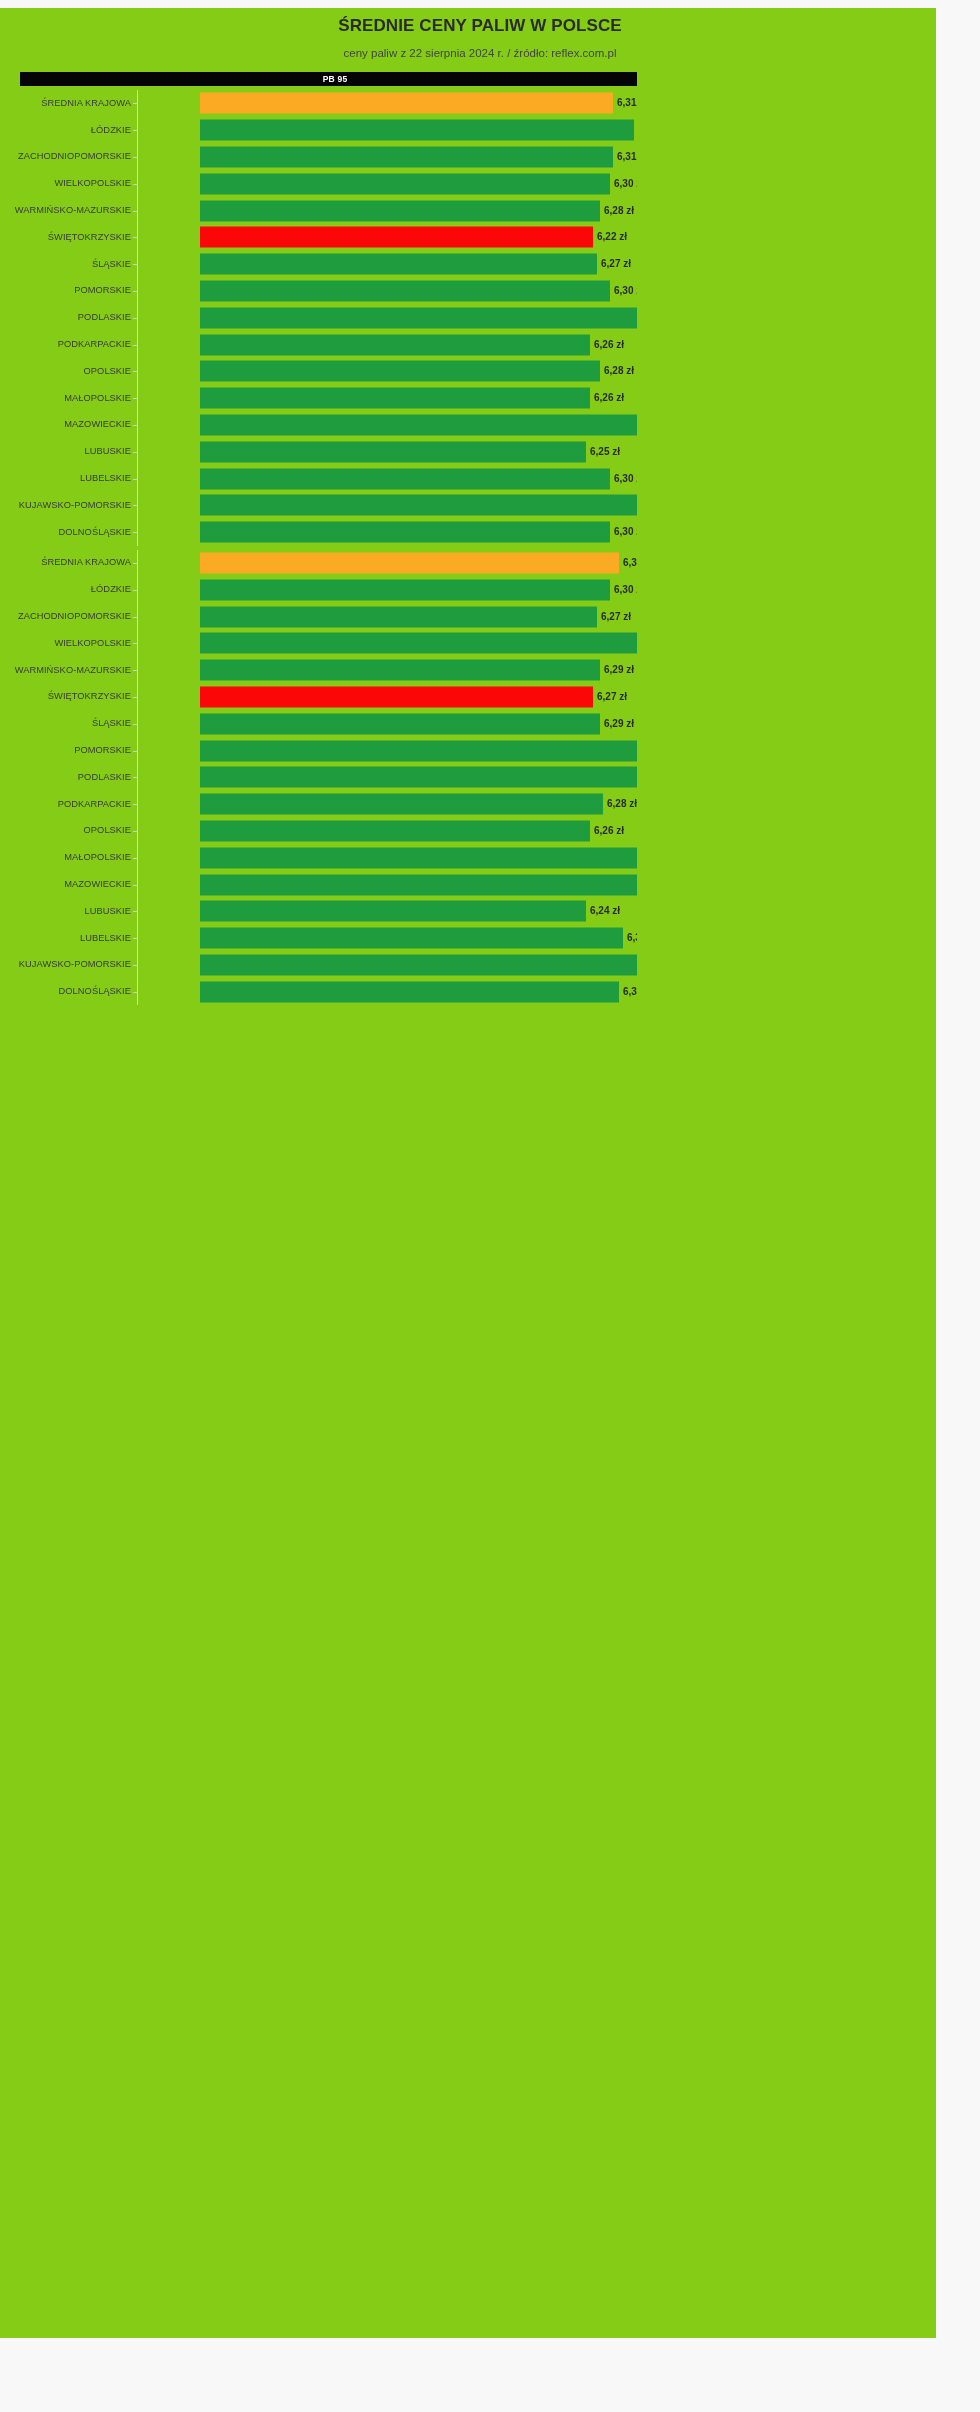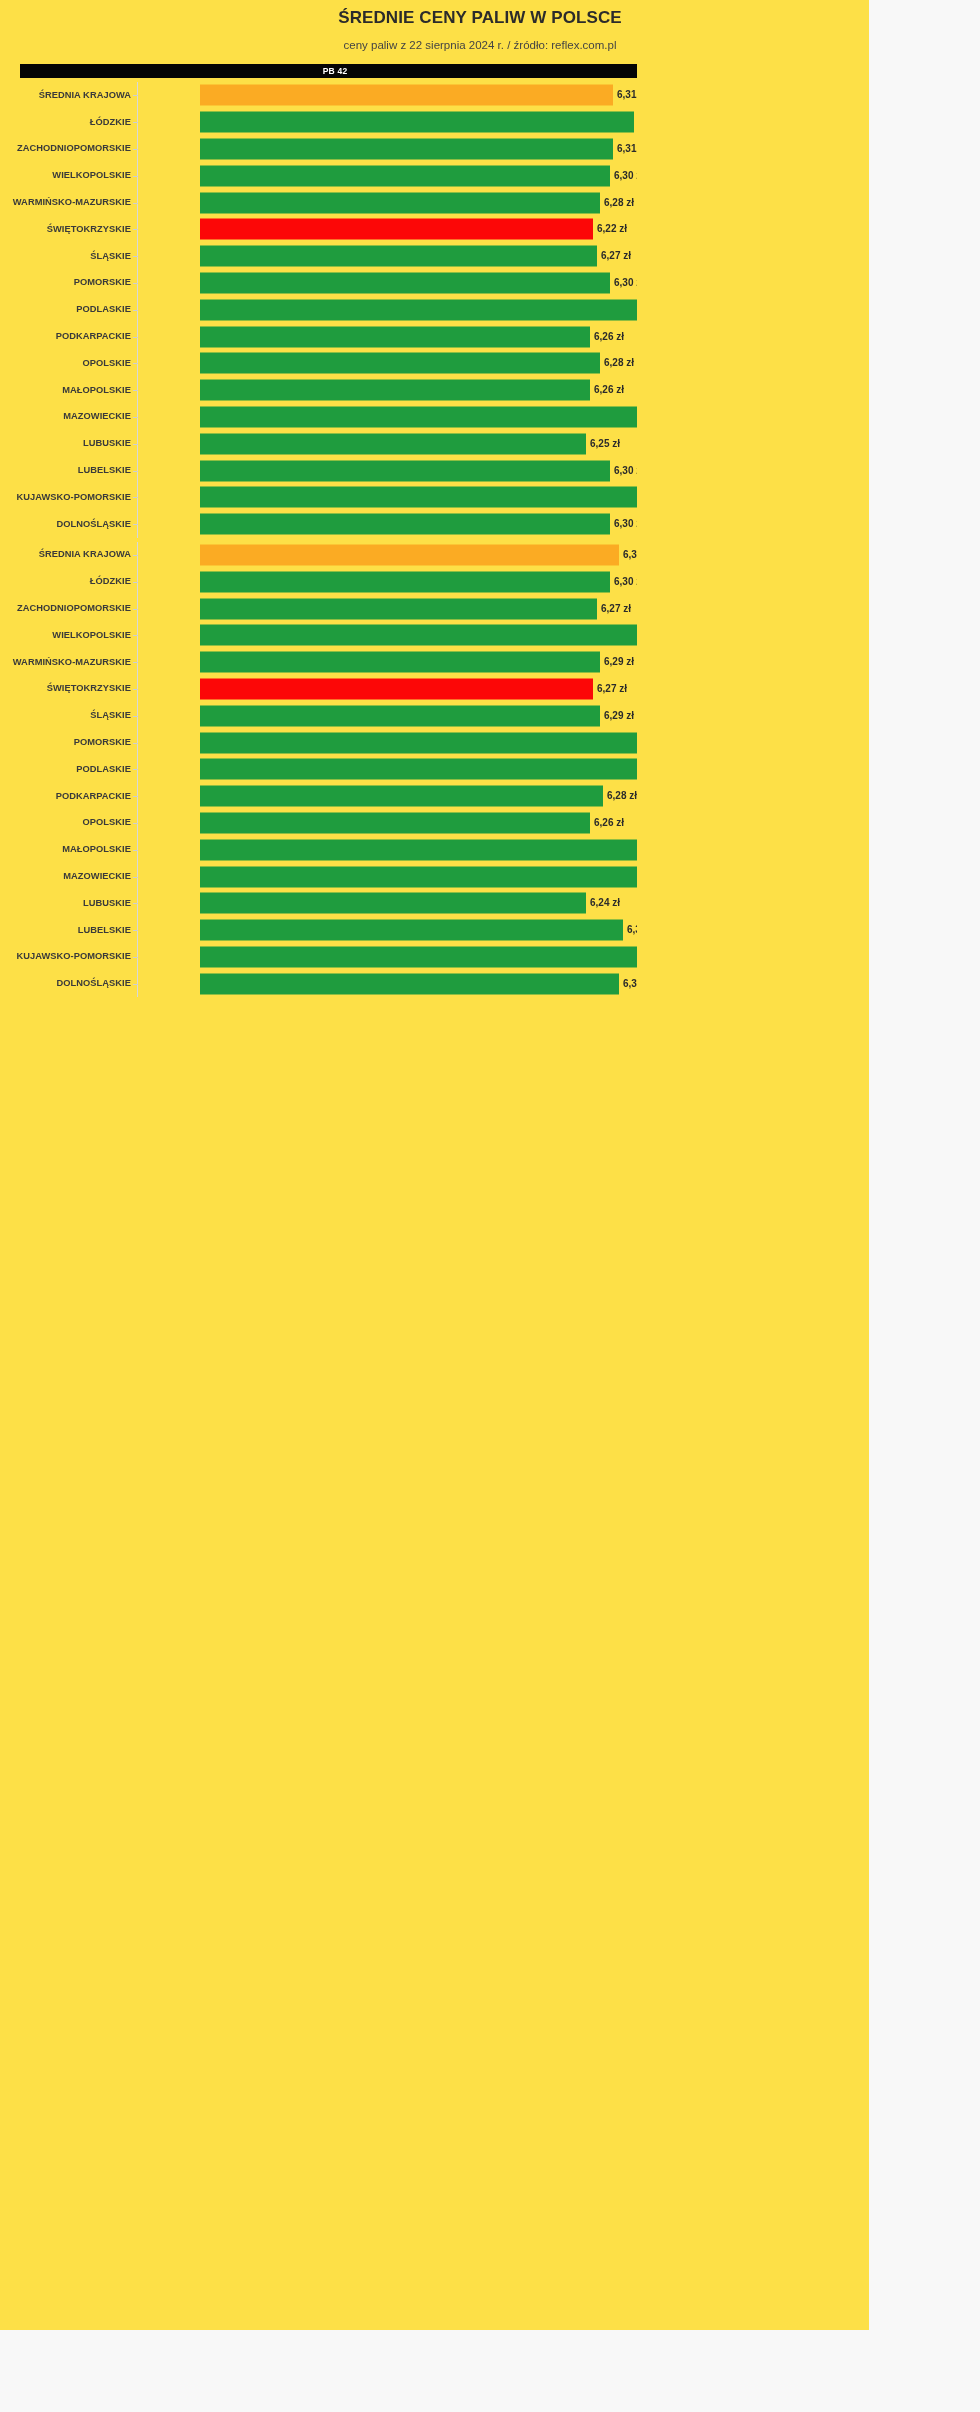"ŚREDNIE CENY PALIW W POLSCE" #page { background: #fde047 -> #84cc16; top: 0 -> 8px; width: 869px -> 936px }
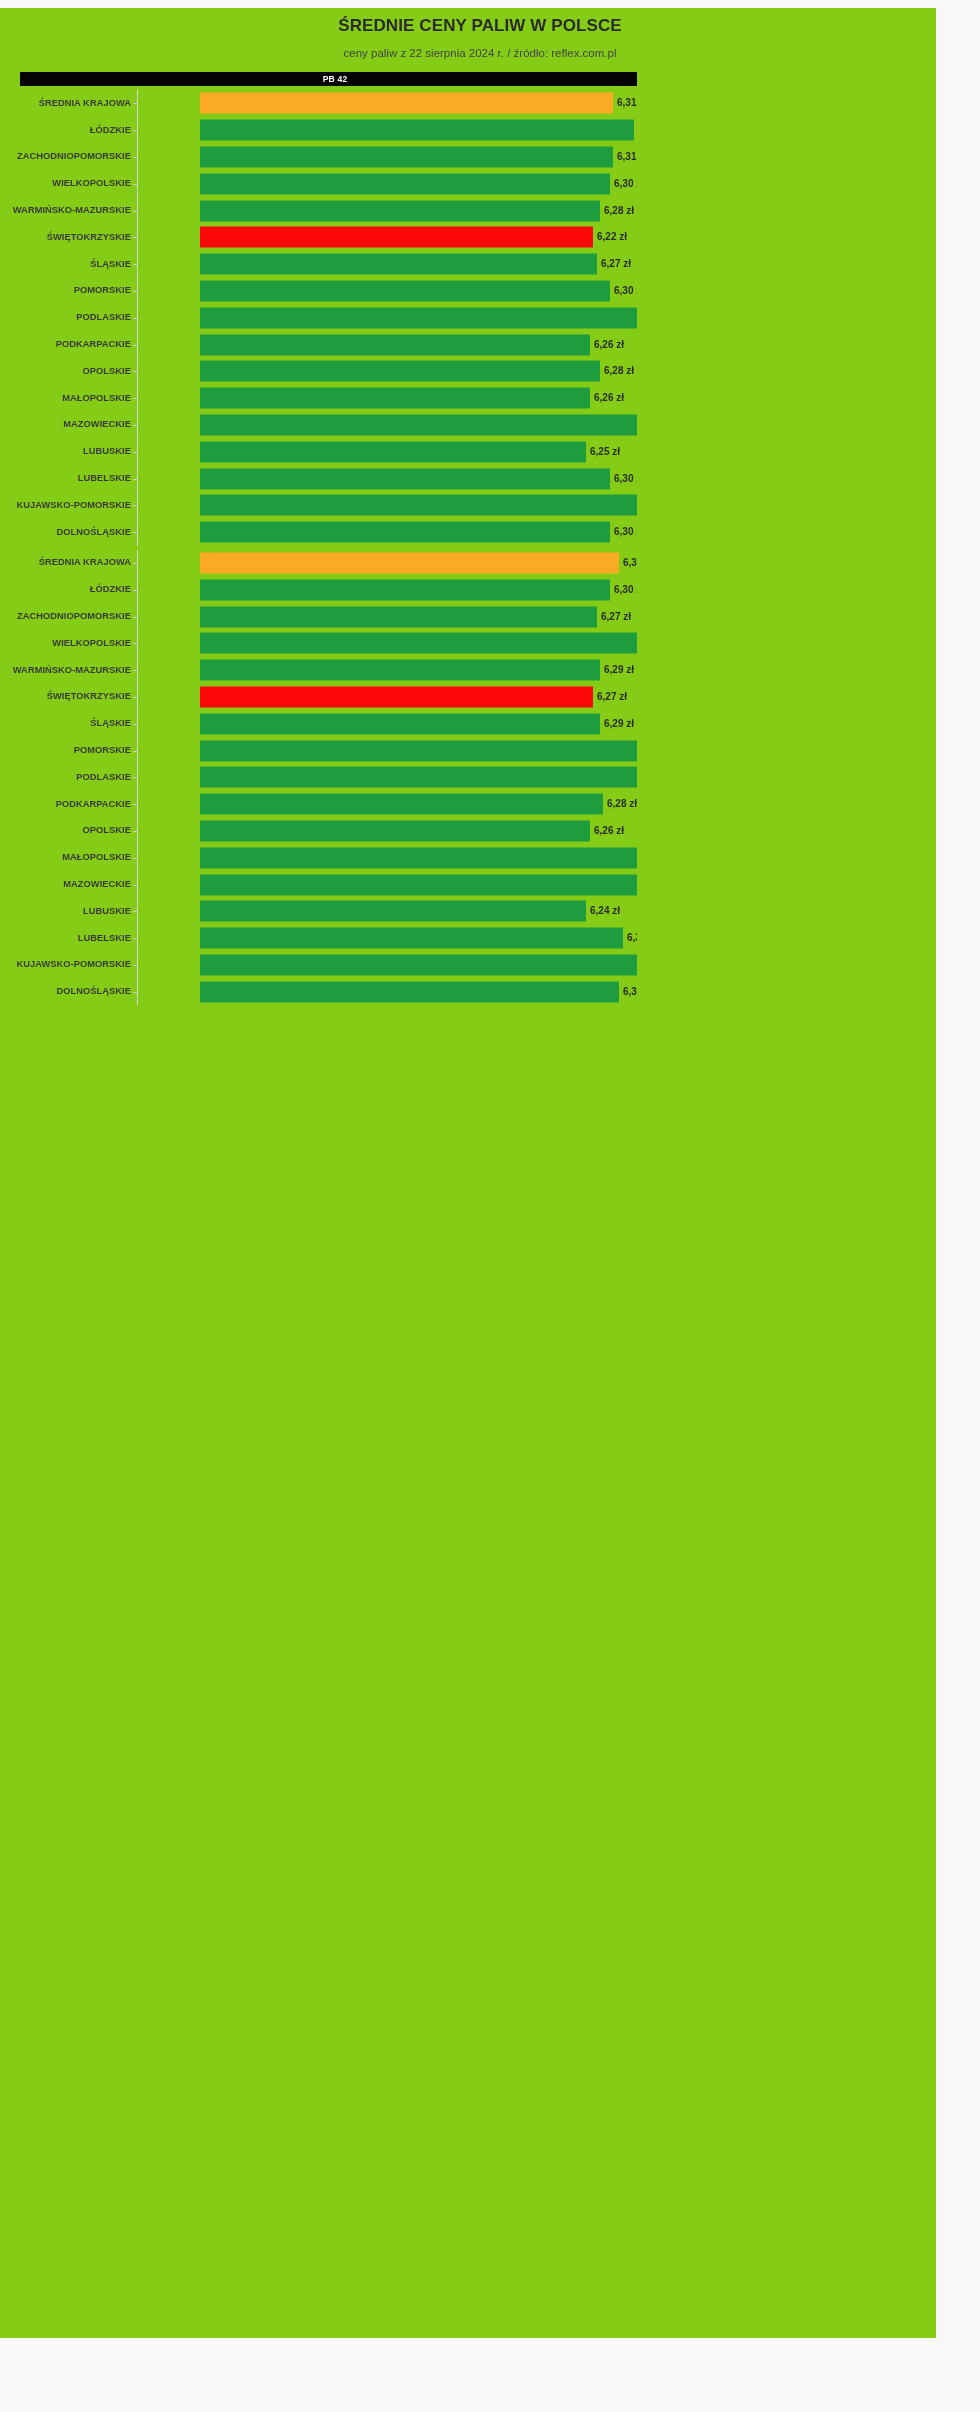"PB 42" span { text: 42 -> 95 }
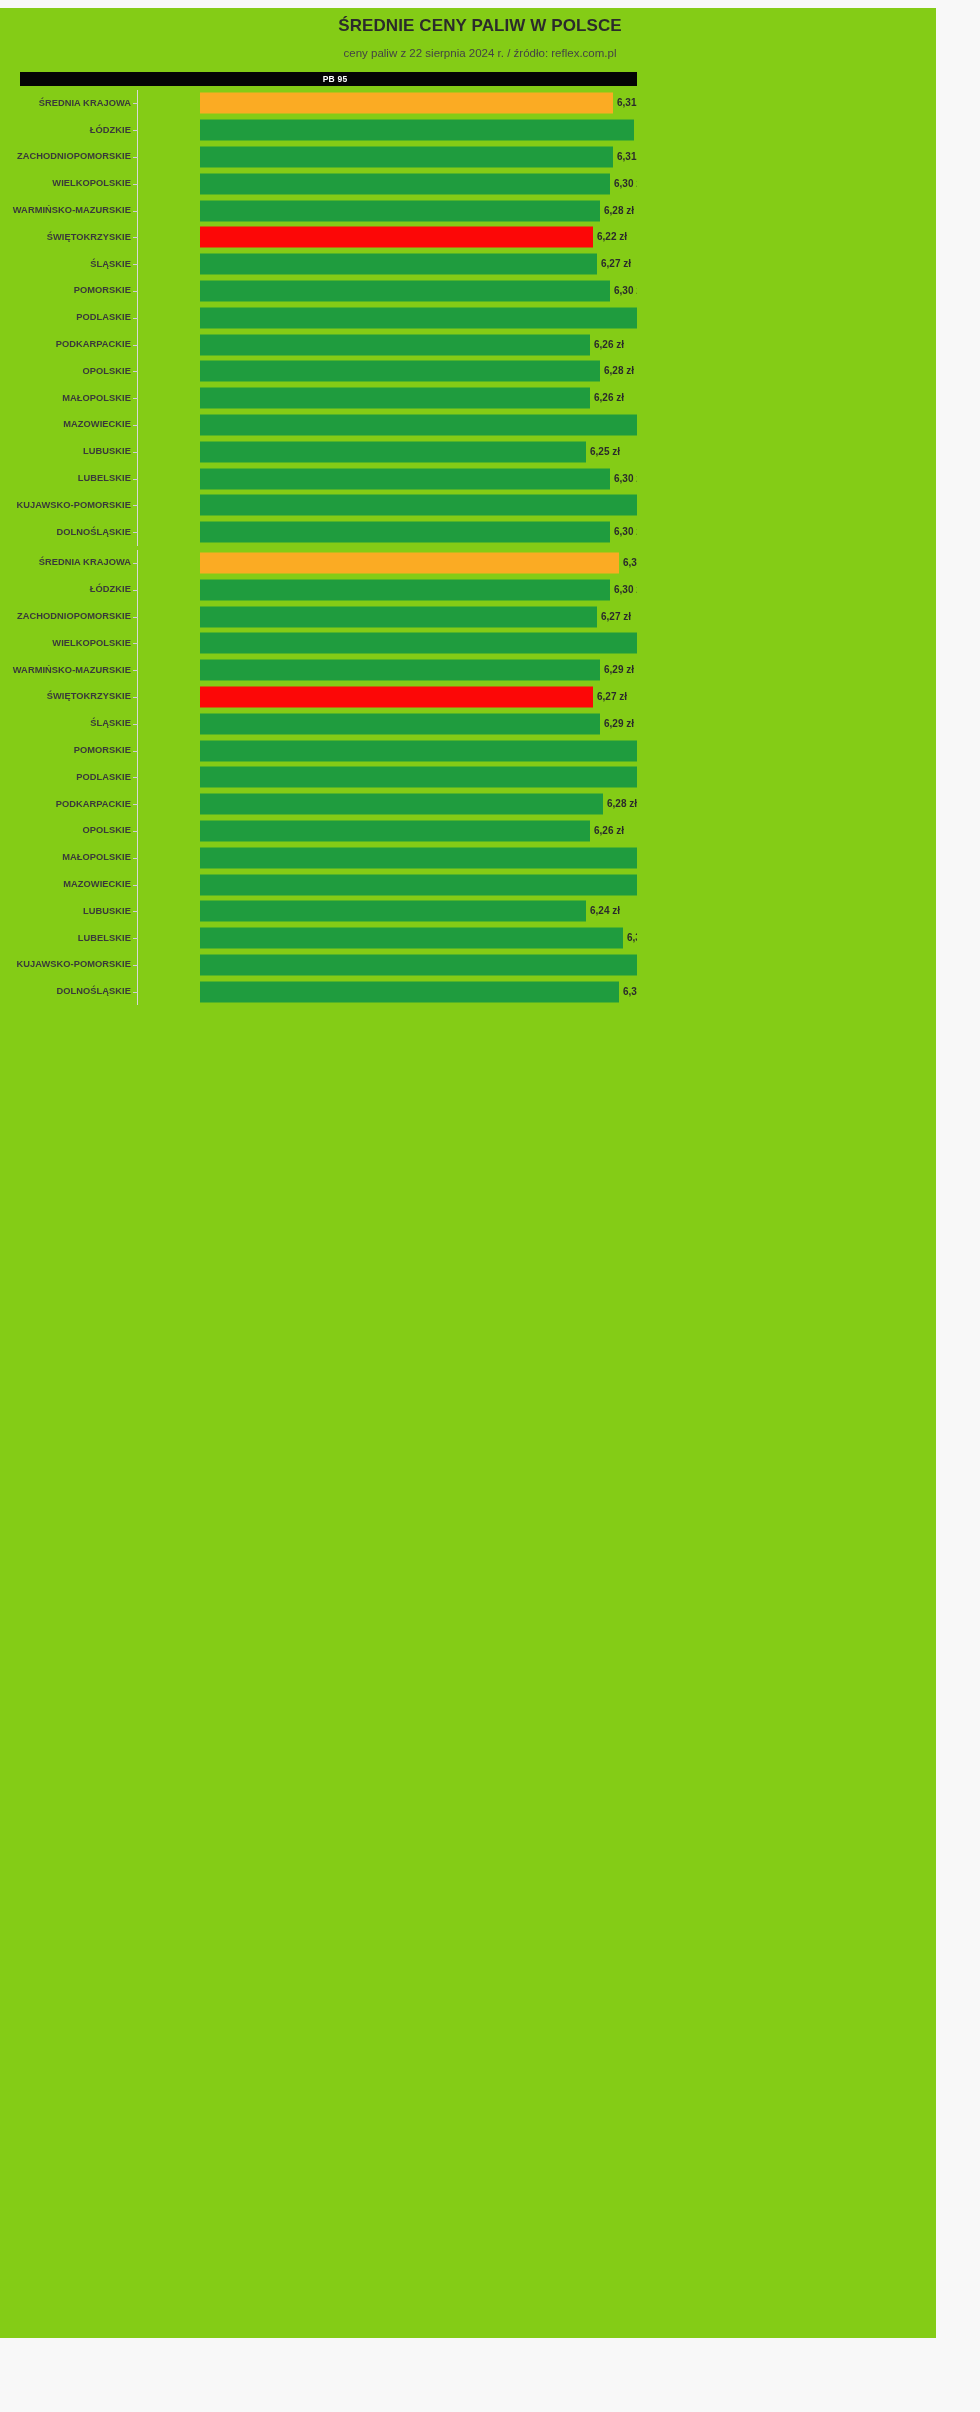"ŚREDNIA KRAJOWA" .rowlabel { font-weight: bold -> normal }
